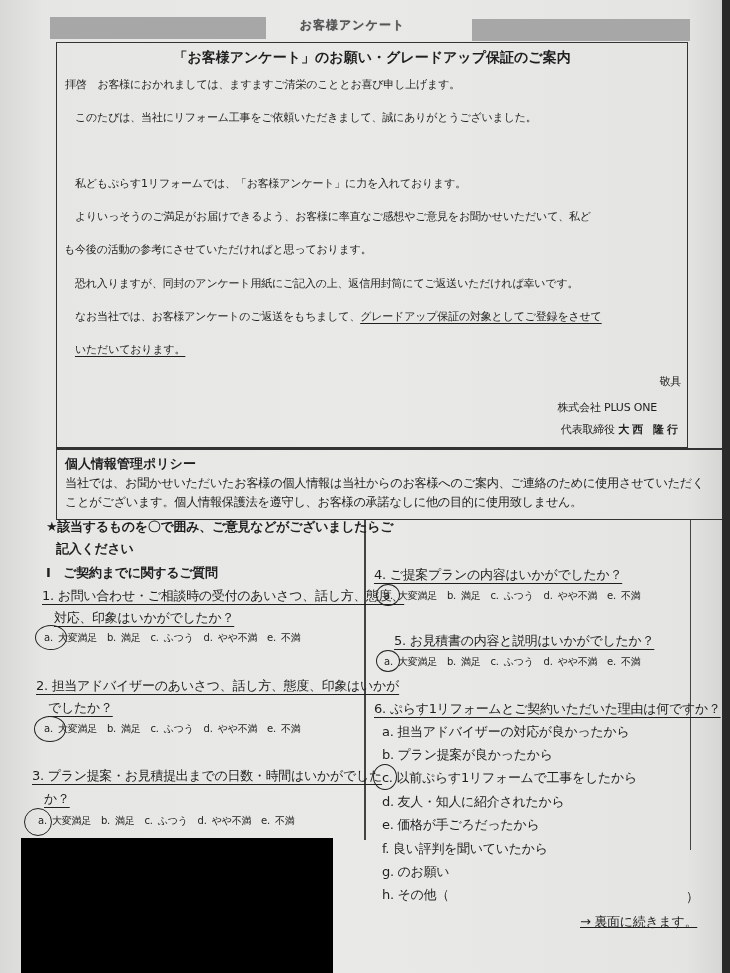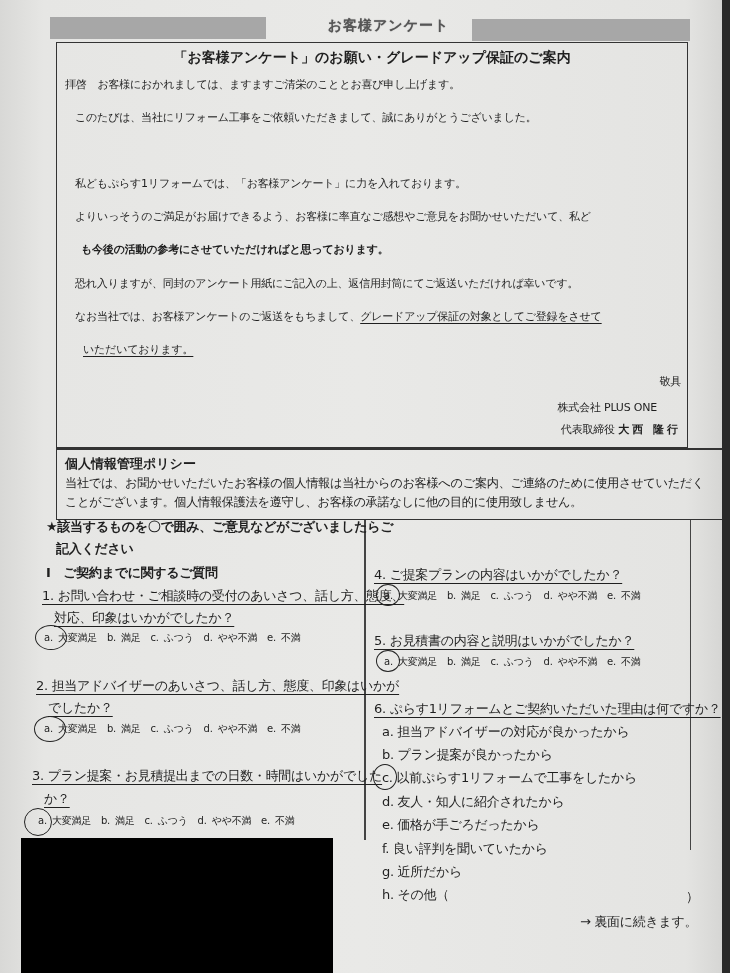"お客様アンケート" .header-title { font-size: 14px -> 12px; padding-left: 36px -> none }
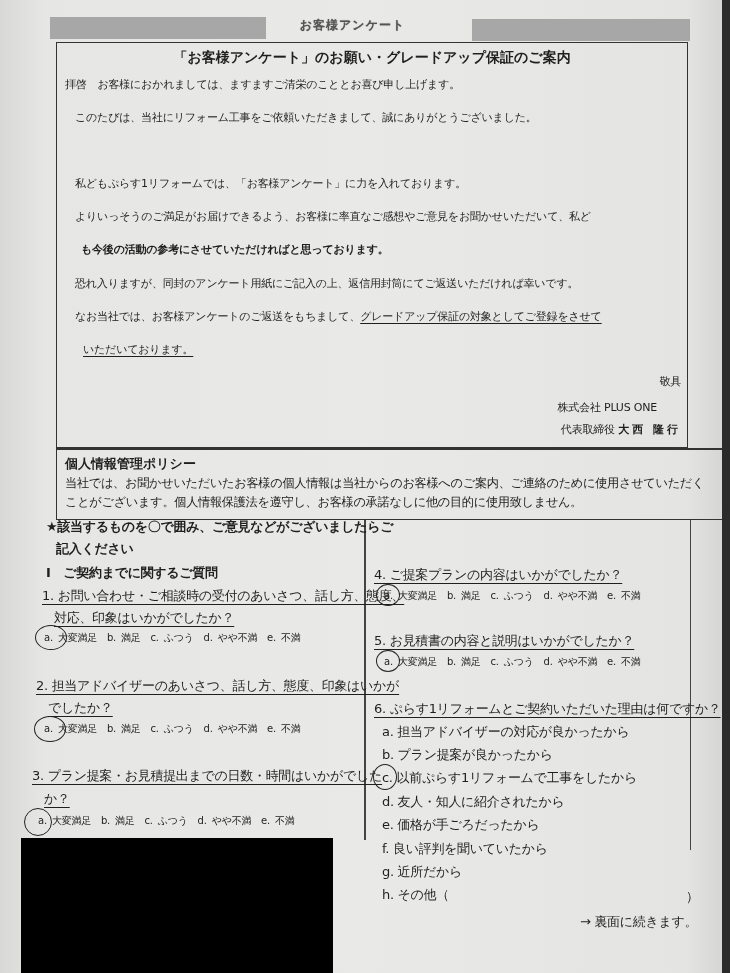"も今後の活動の参考にさせていただければと思っております。" div.p { font-weight: bold -> none; left: 24px -> 7px }
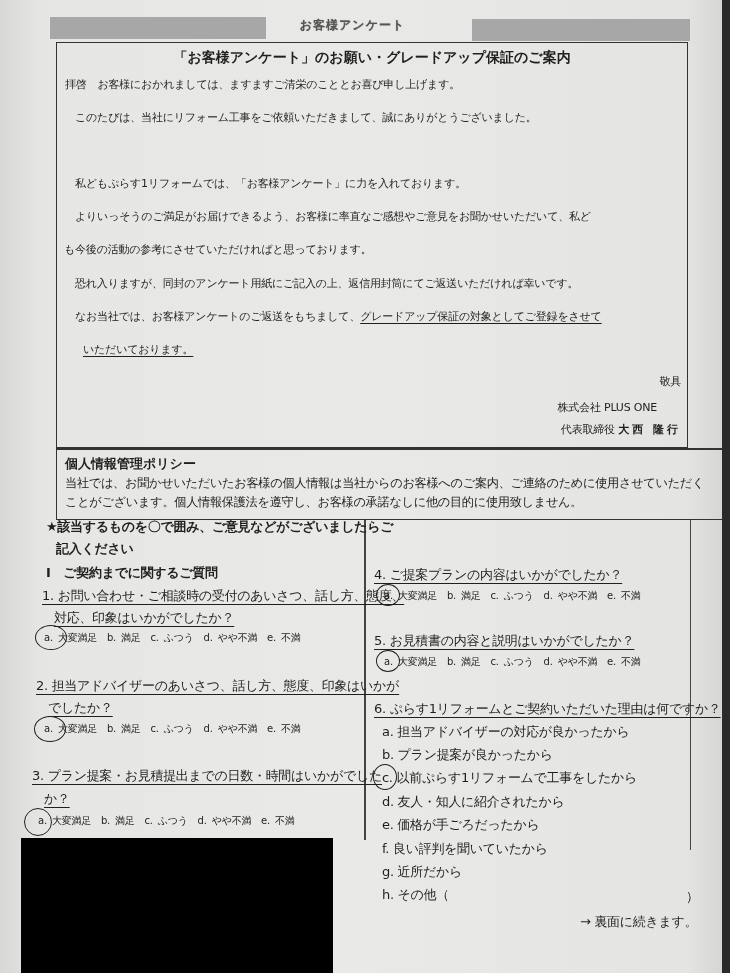"いただいております。" div.p { margin-left: 8px -> none }
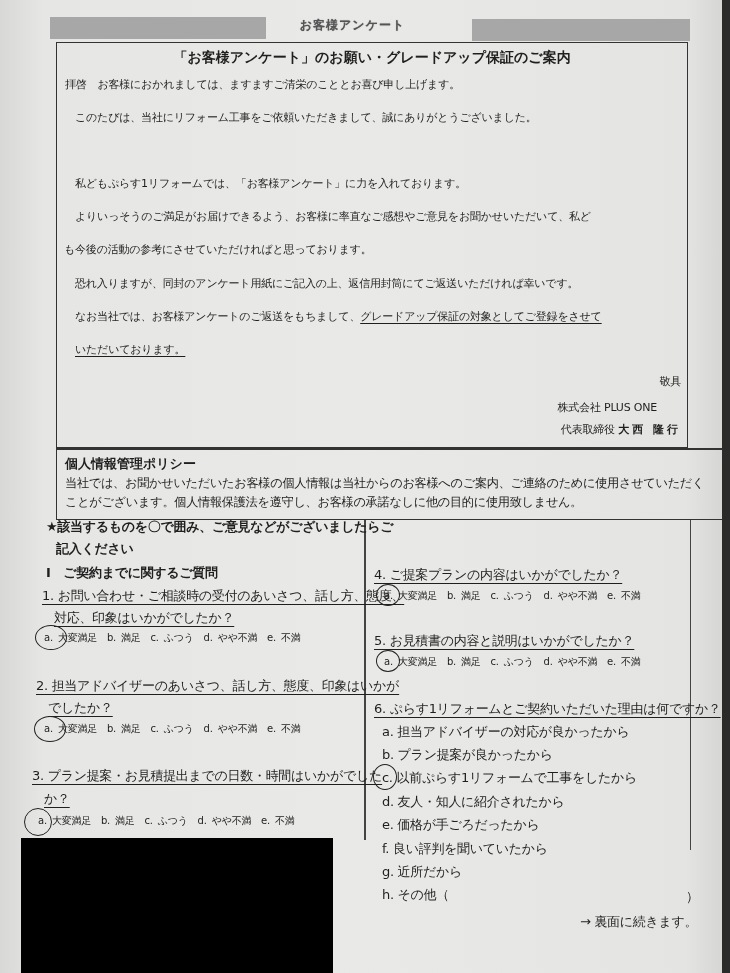"5. お見積書の内容と説明はいかがでしたか？" div.q { left: 374px -> 394px }
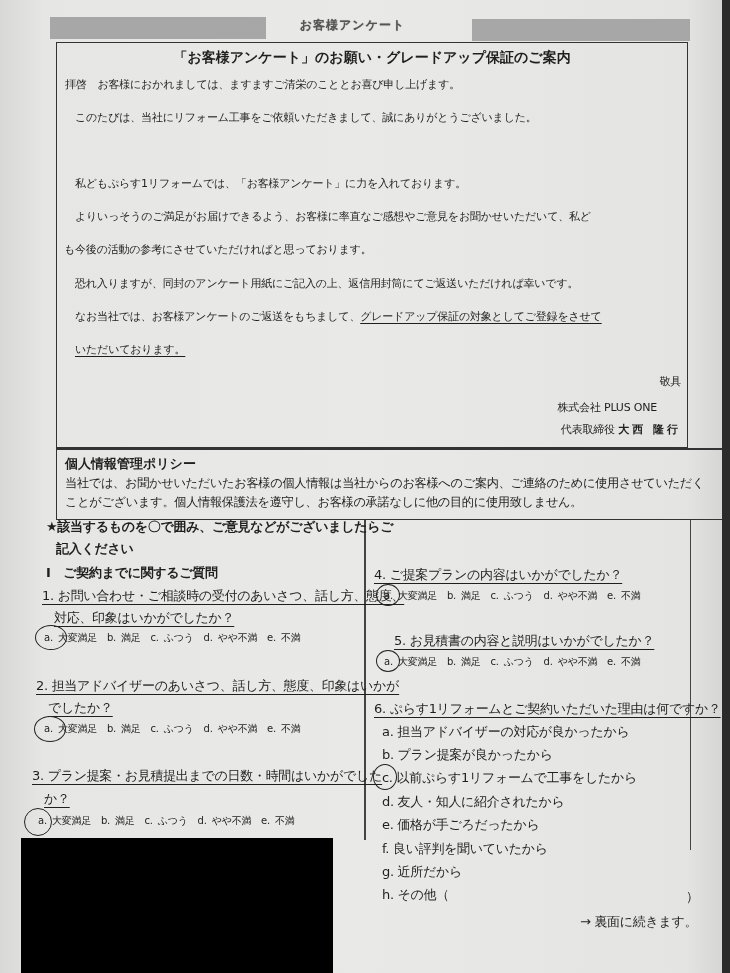"g. 近所だから" div.q { text: 近所だから -> のお願い }
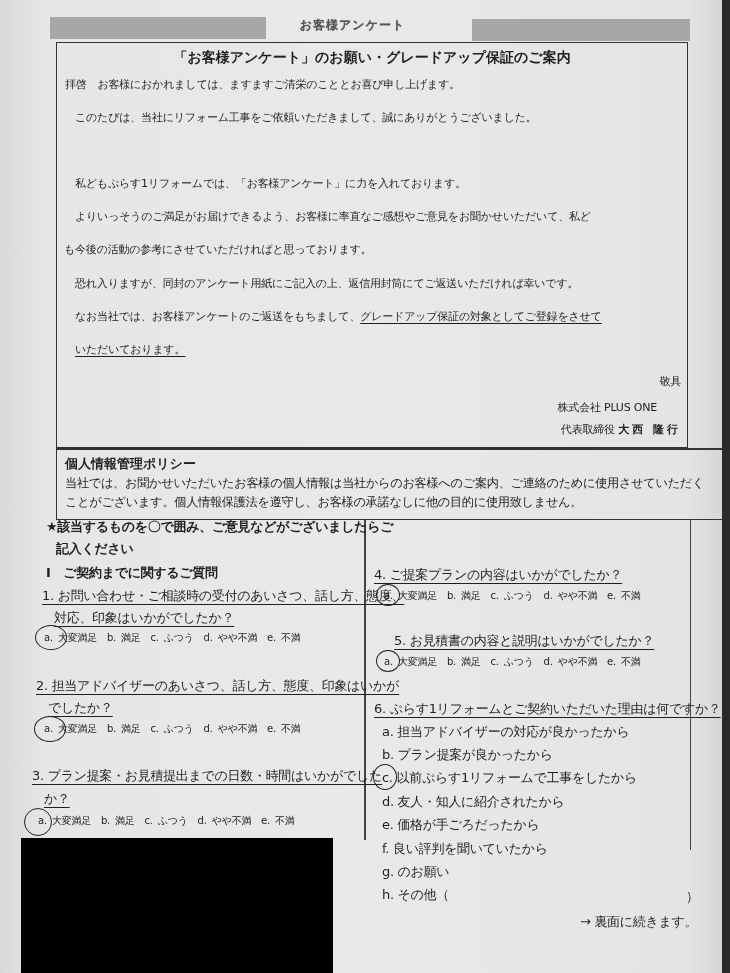"→ 裏面に続きます。" div.q { text-decoration: none -> underline }
